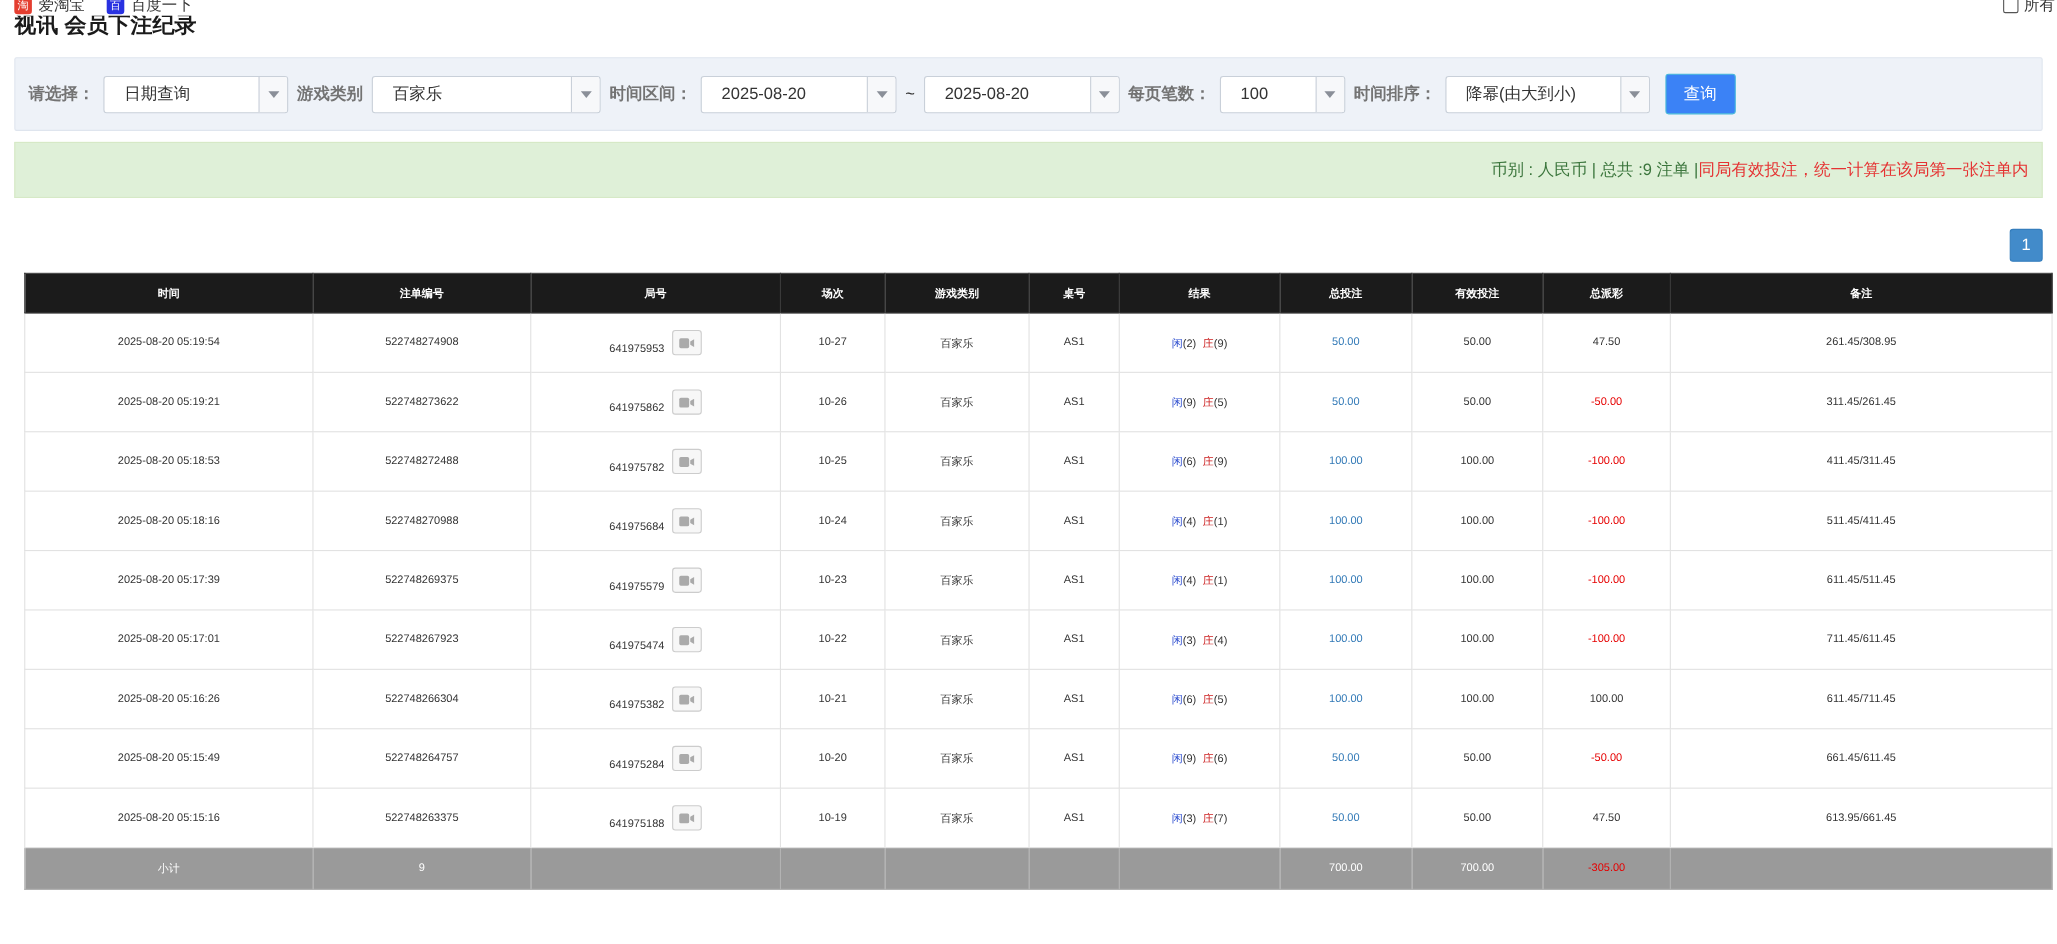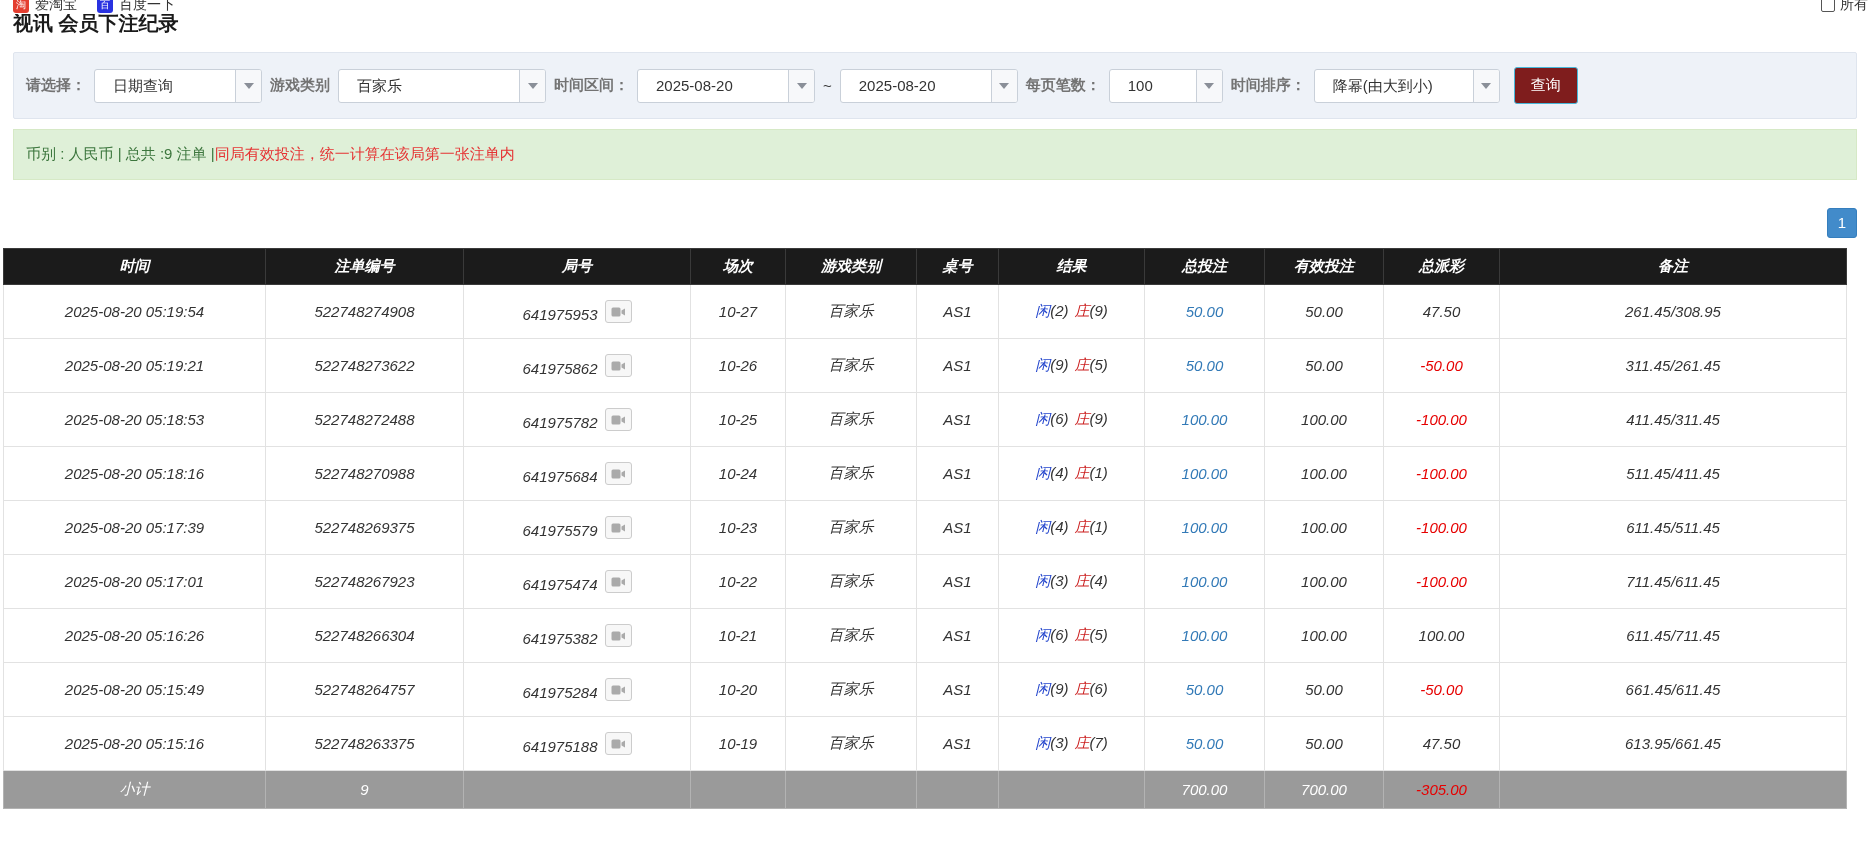"查询" .query-btn { background: #7f1d1d -> #3b82f6 }
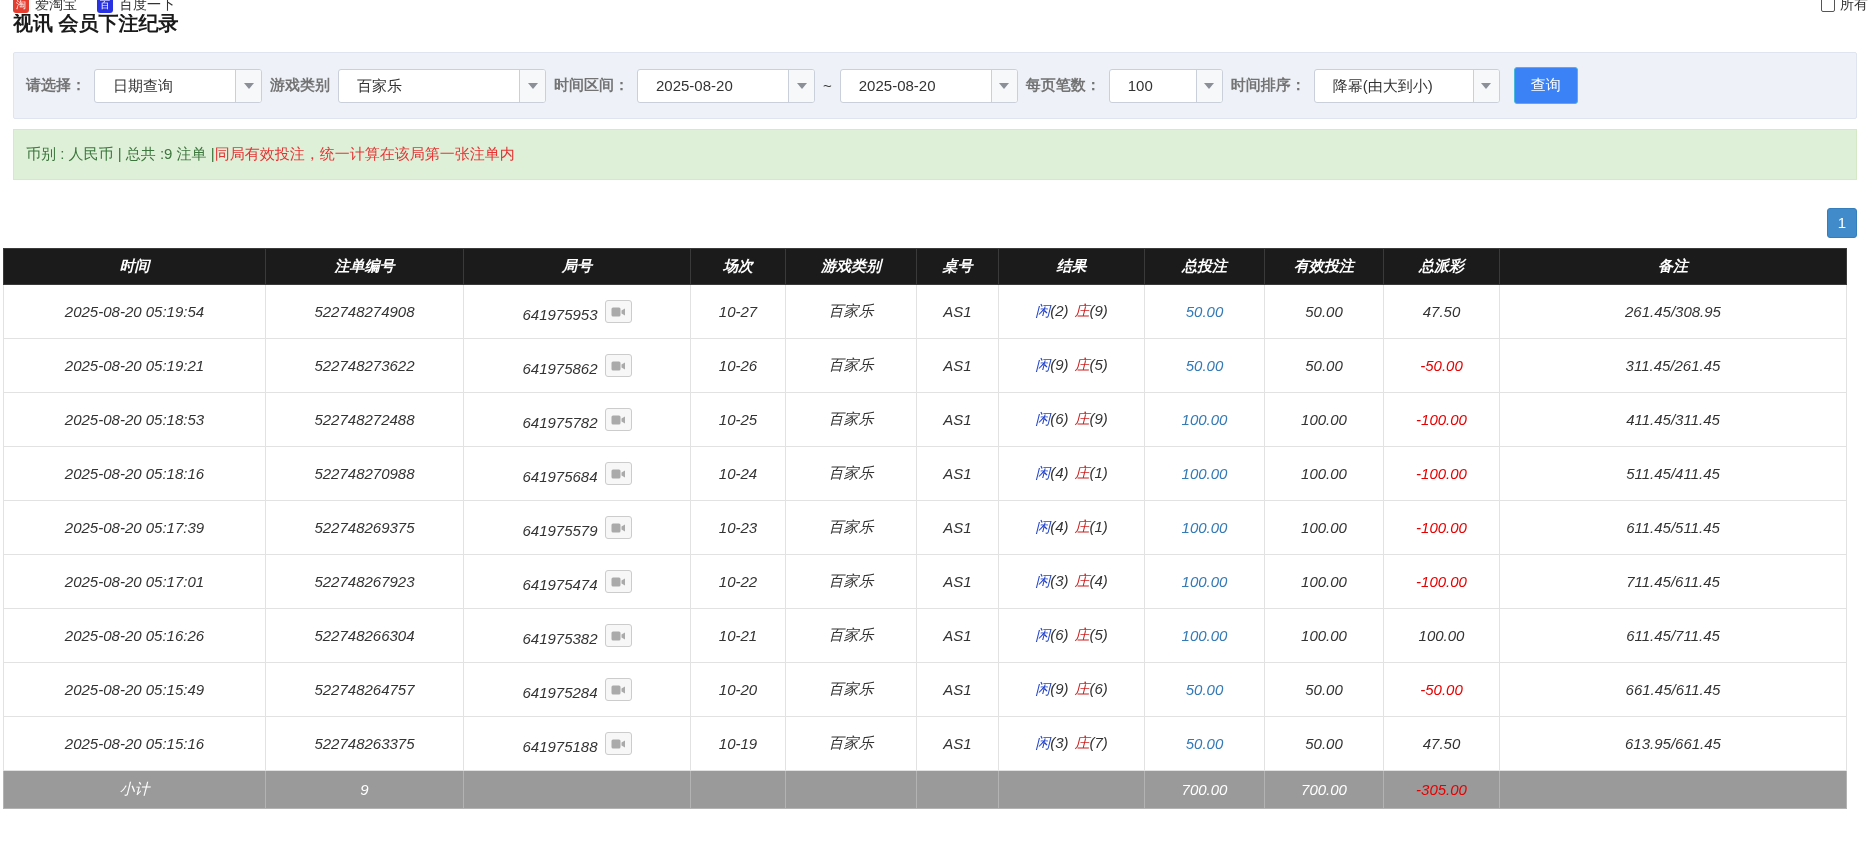"币别 : 人民币 | 总共" .summary-bar { justify-content: flex-start -> flex-end }
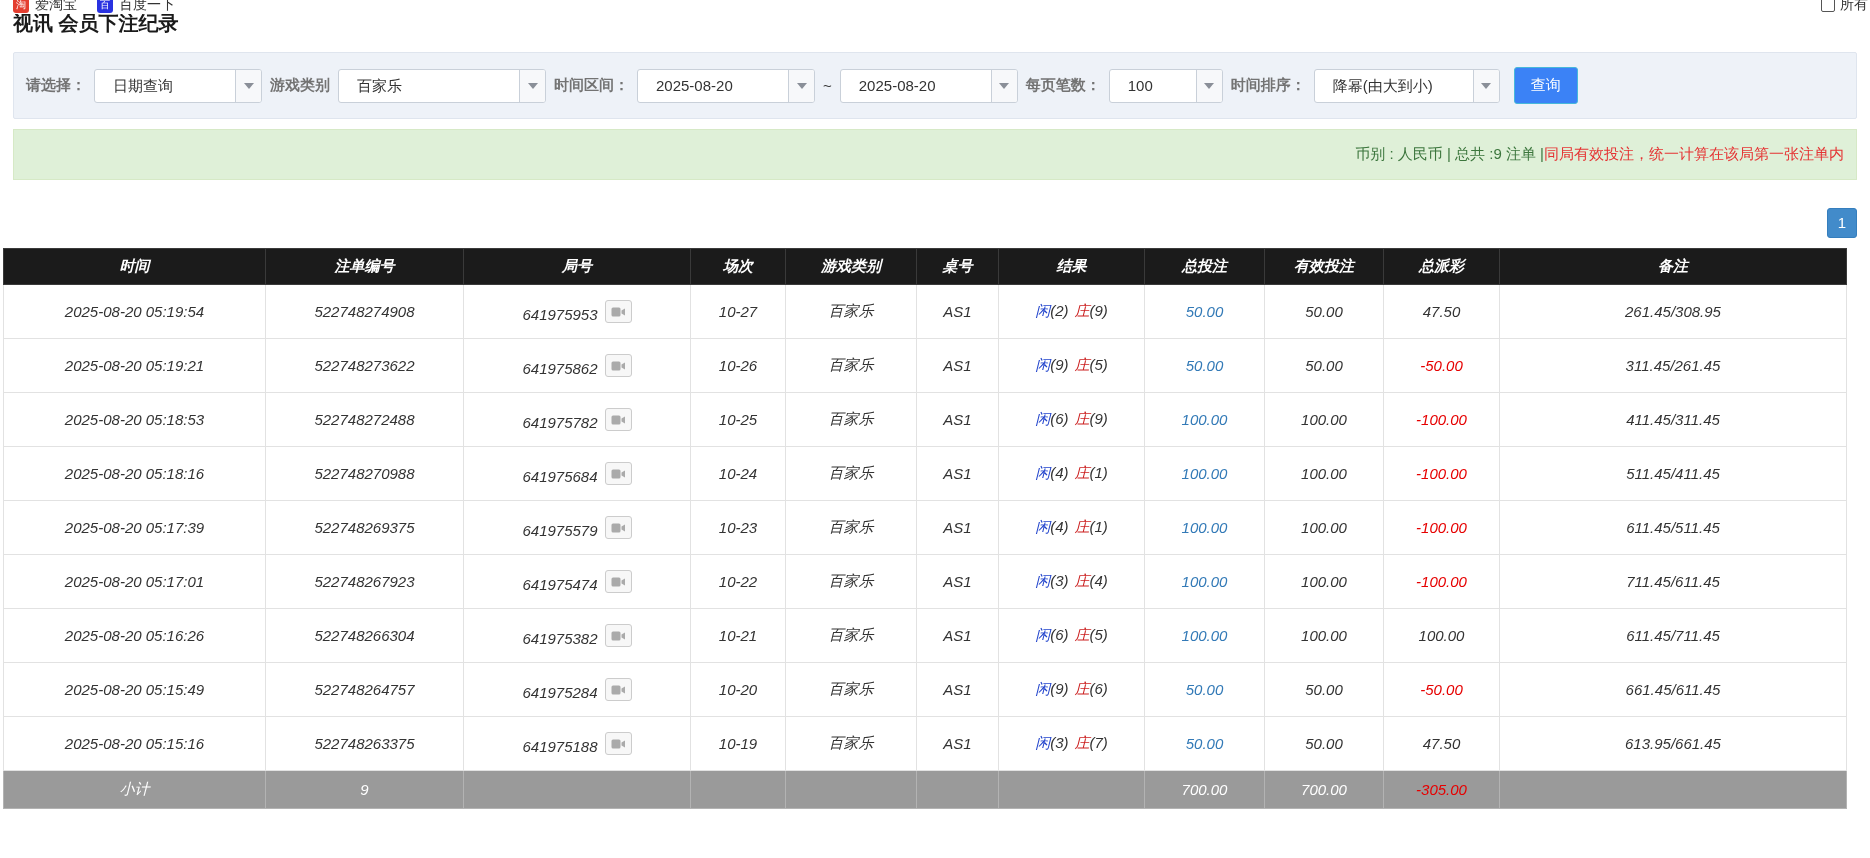"时间" table { font-size: 15px -> 10px; font-style: italic -> none; margin: 0 3px -> 0 22px }
